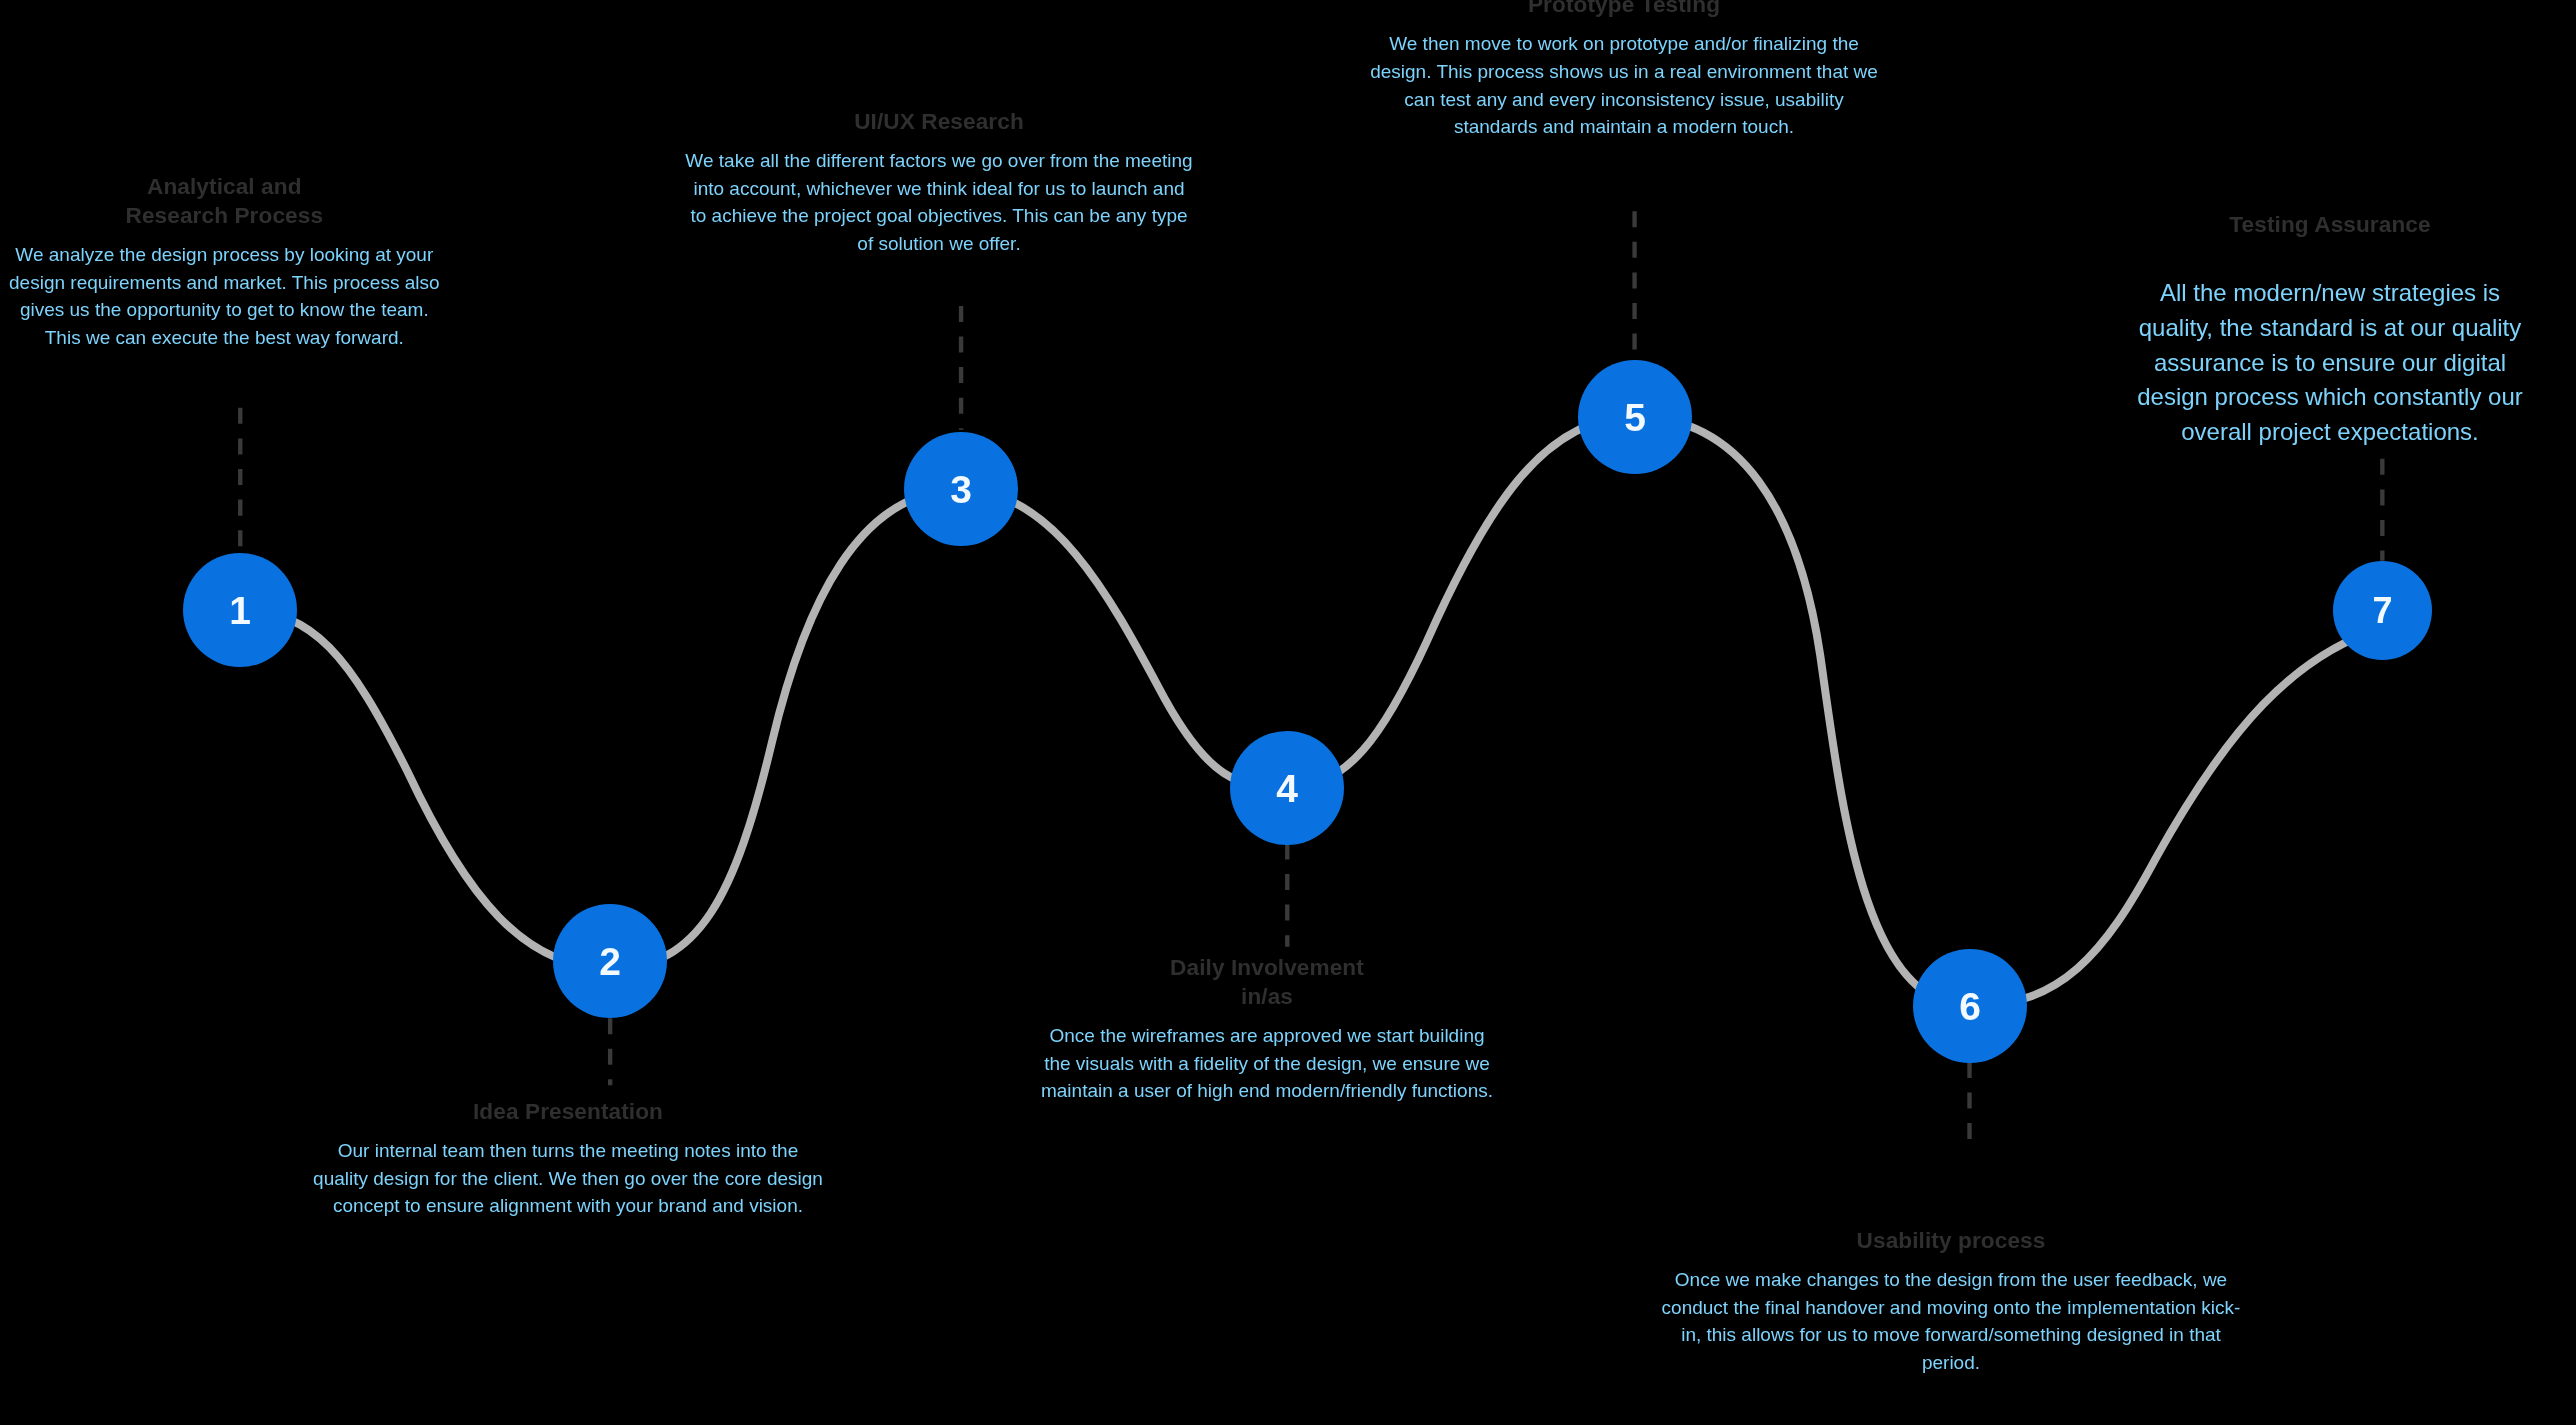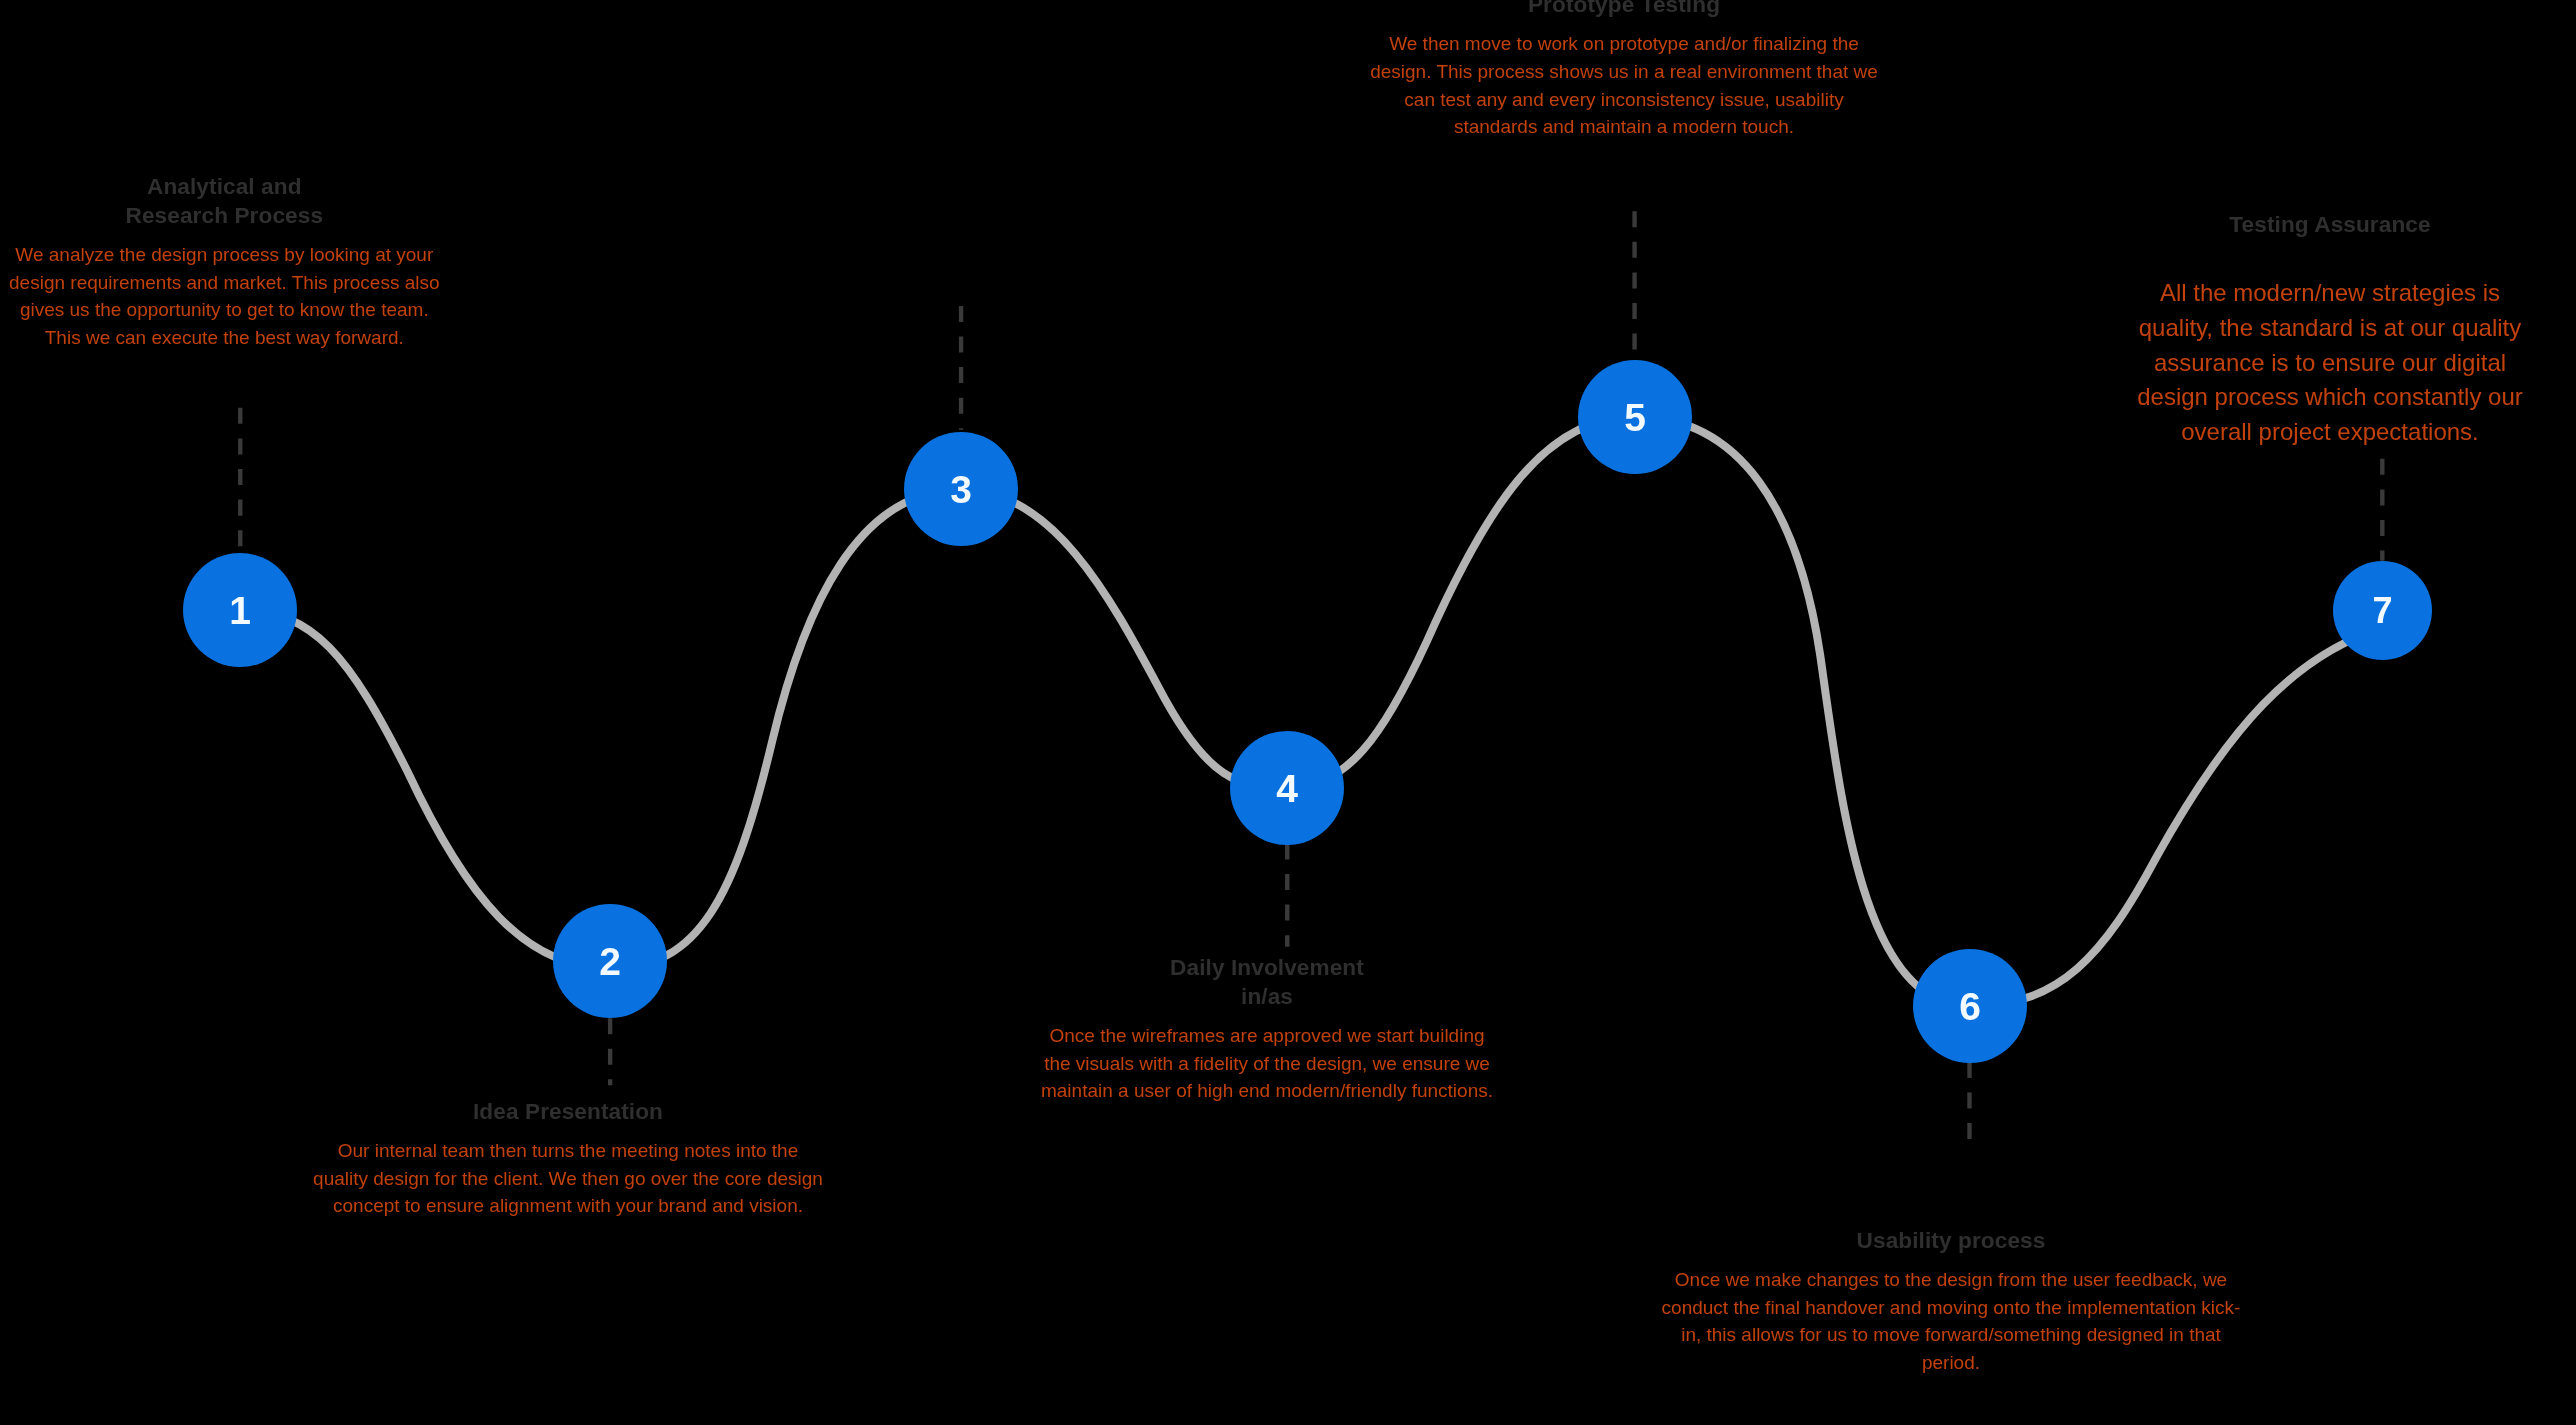"We then move to work" .note-body { color: #c2410c -> #7dd3fc }
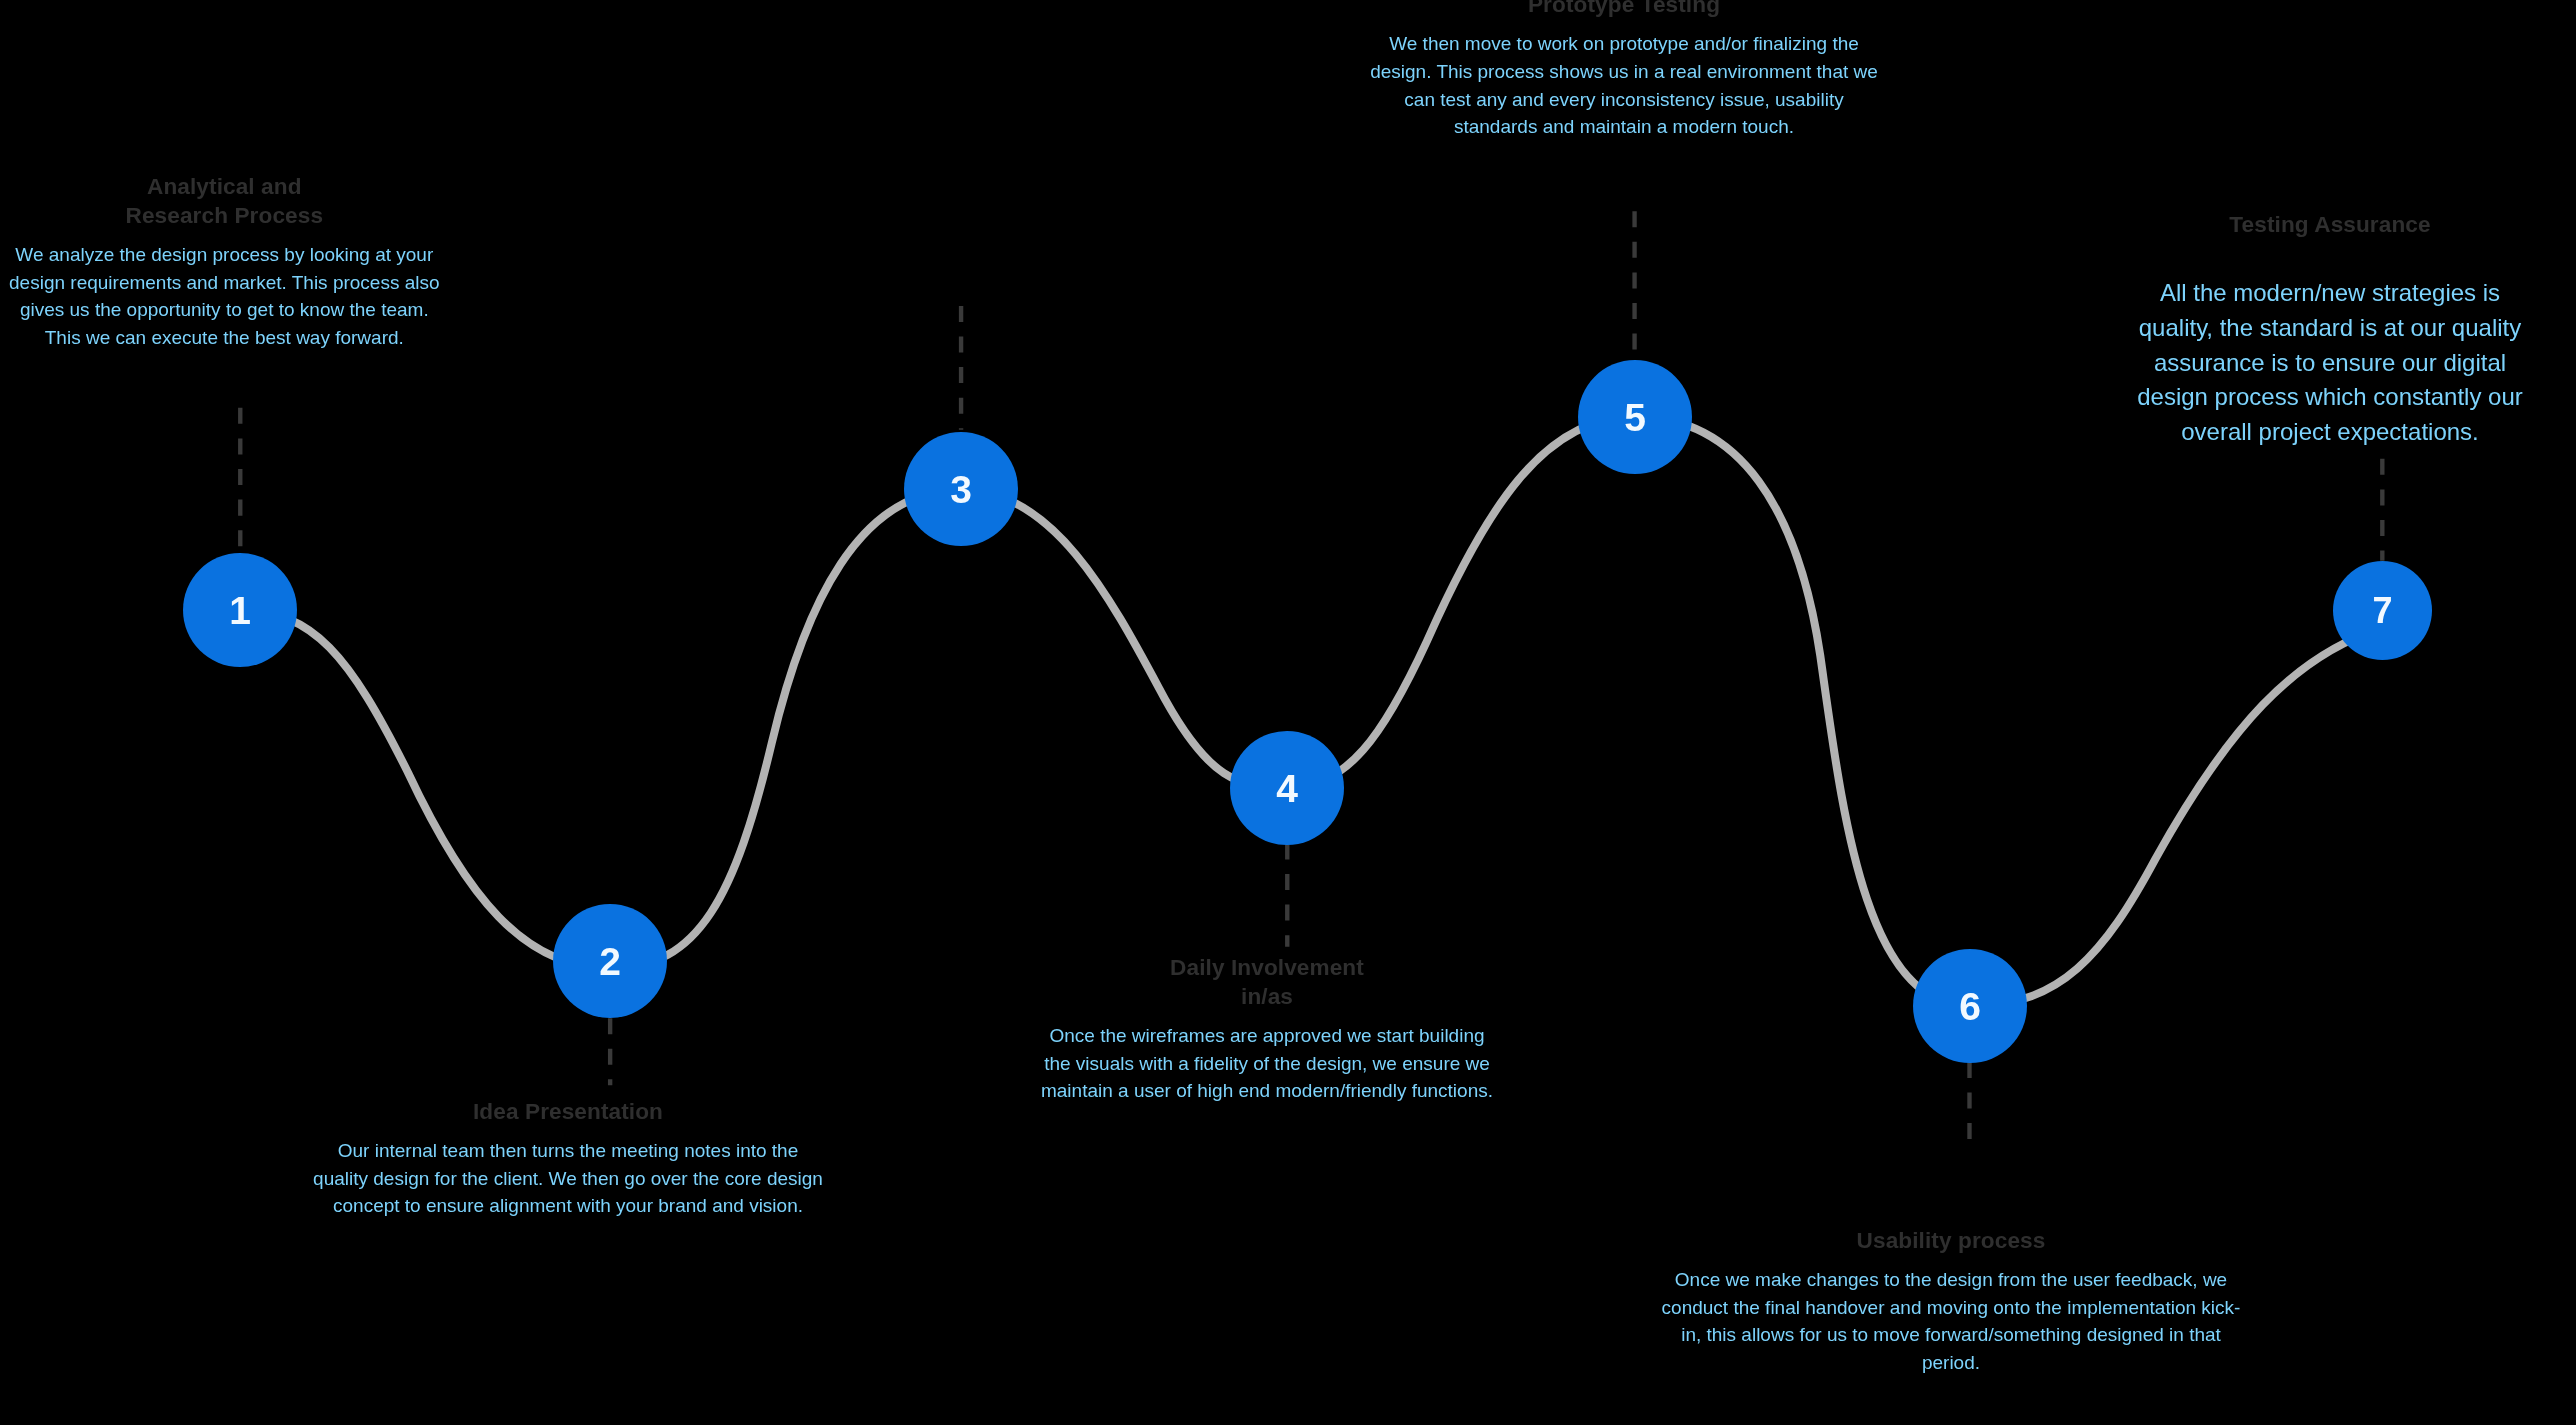"UI/UX Research" div.note { html: none -> <div> <div>UI/UX Research</div> <div>We take all the different factors we go over from the meeting into account, whichever we think ideal for us to launch and to achieve the project goal objectives. This can be any type of solution we offer.</div> </div> }
